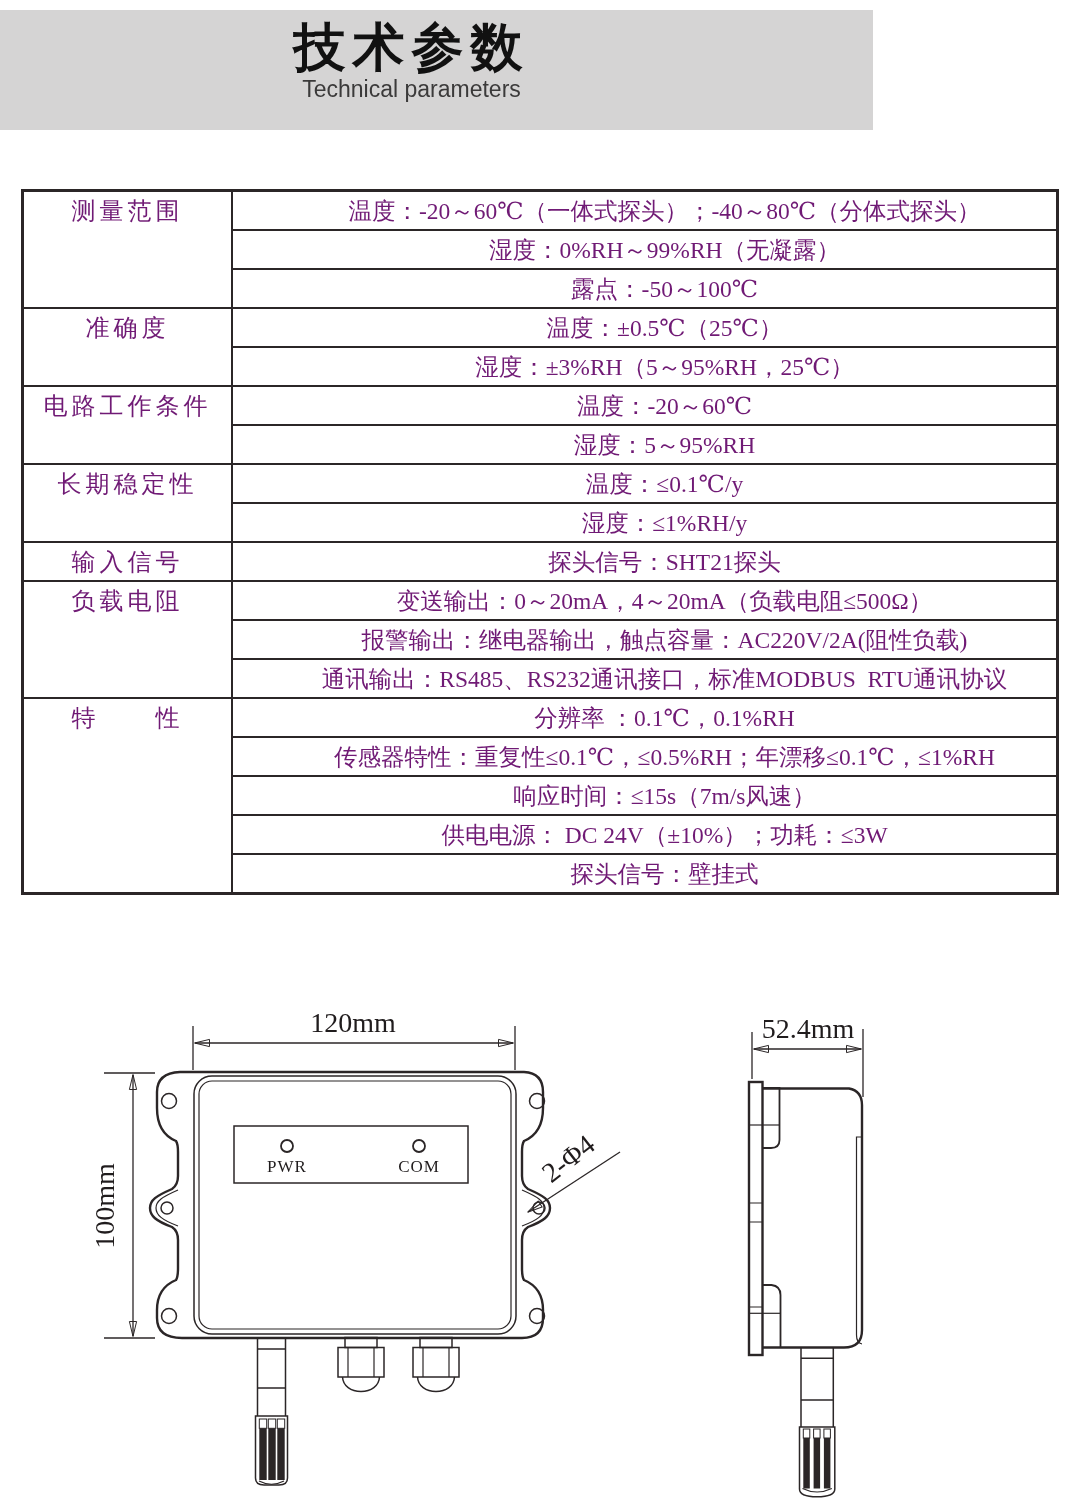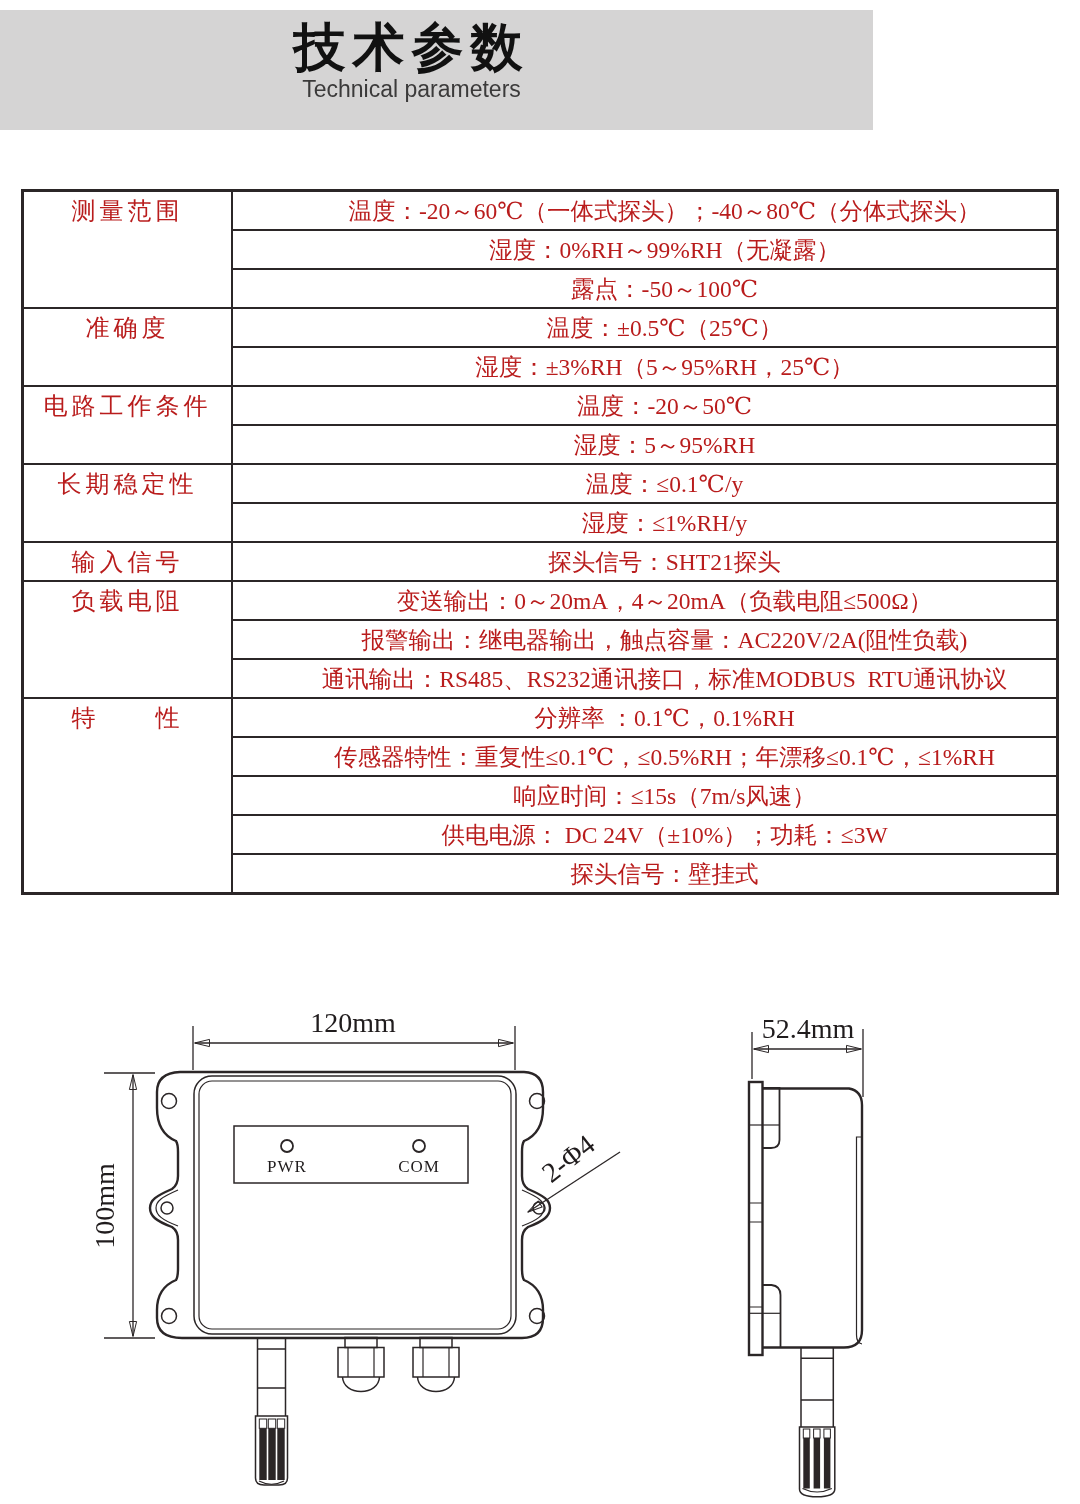"测量范围" table.spec td { color: #b91c1c -> #701a75 }
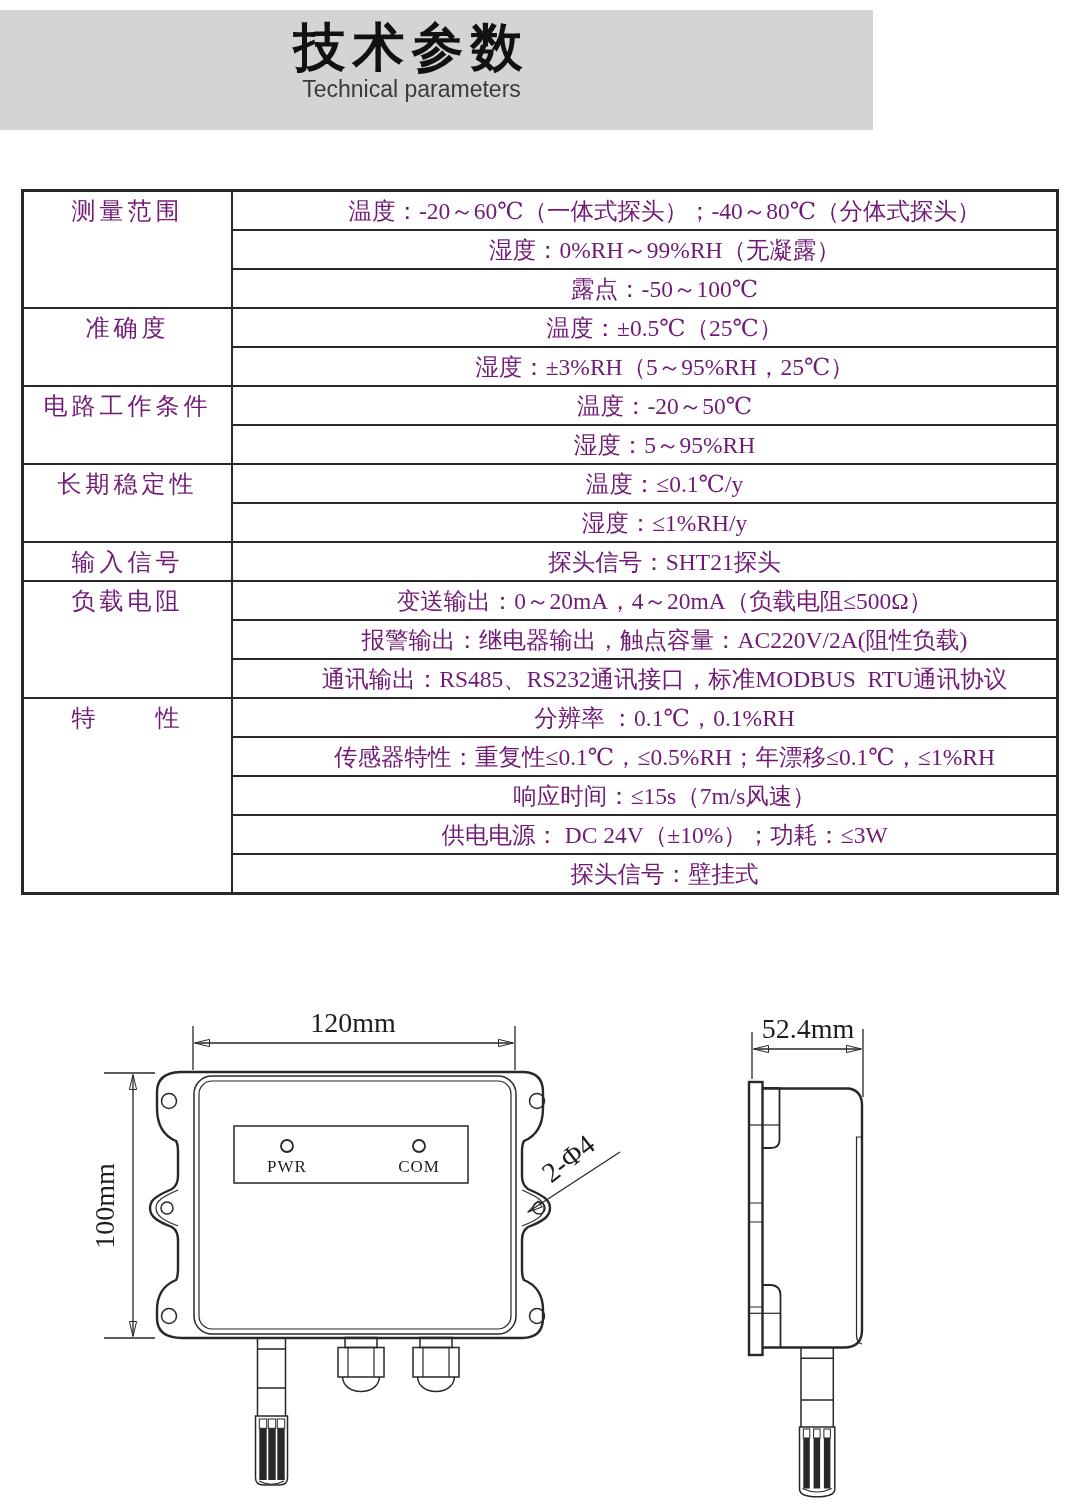"温度：-20～50℃" td.value { text: 50 -> 60 }
